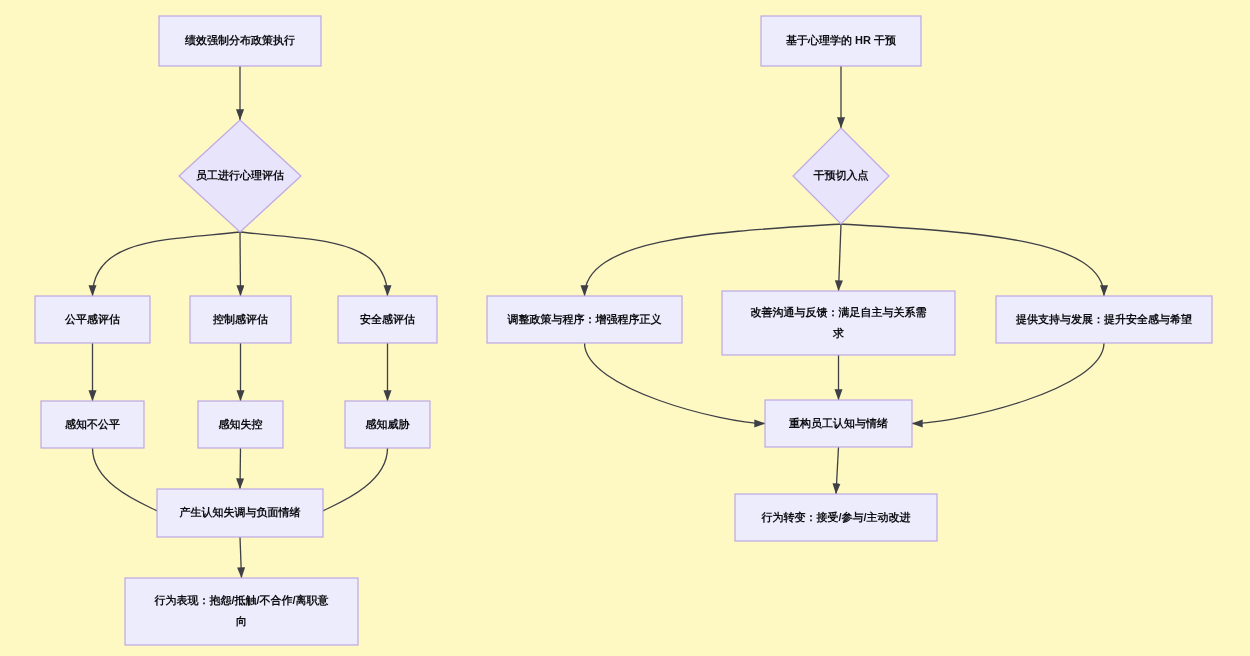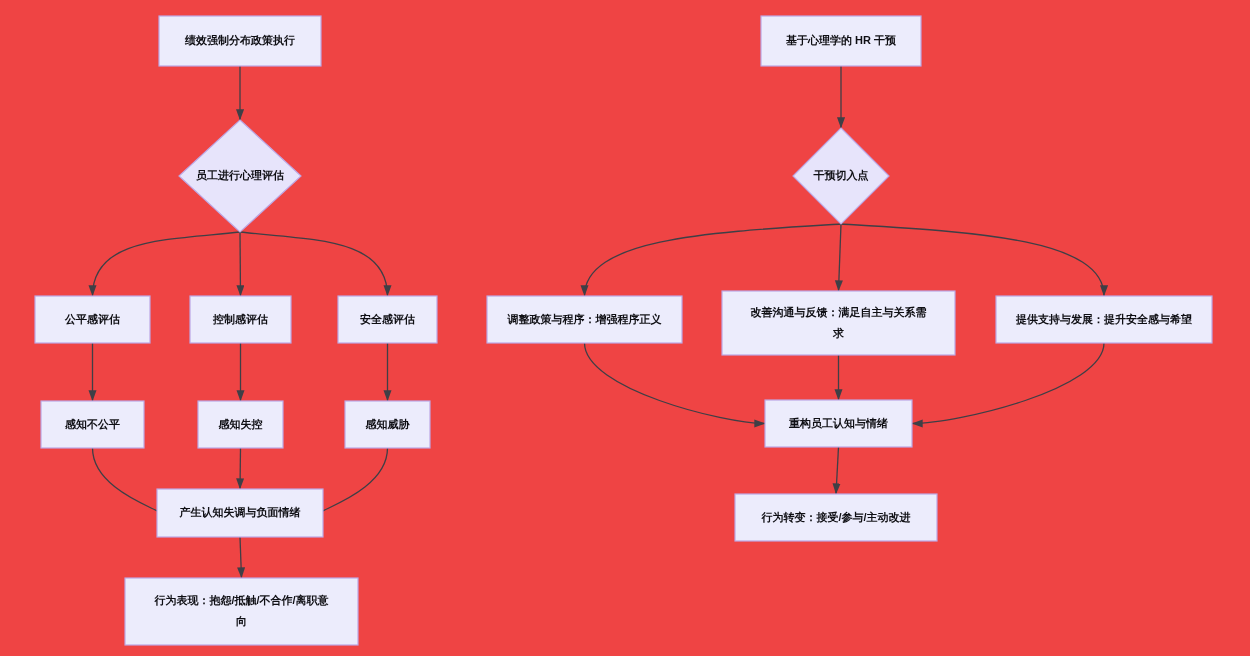"绩效强制分布政策执行" #diagram-root { background: #ef4444 -> #fef9c3 }
